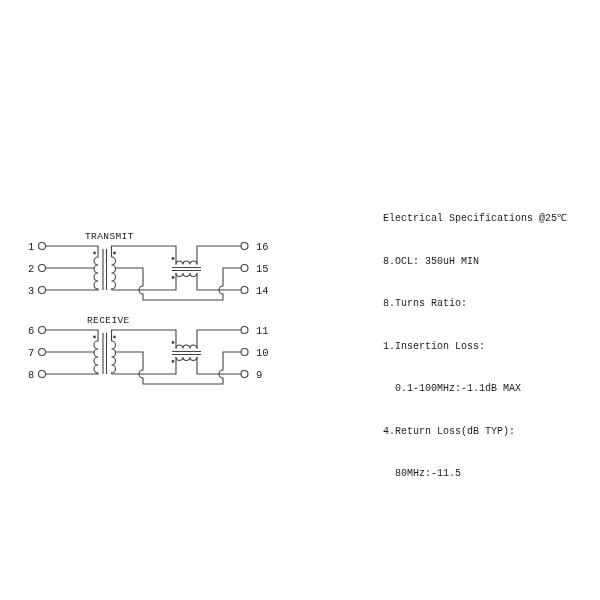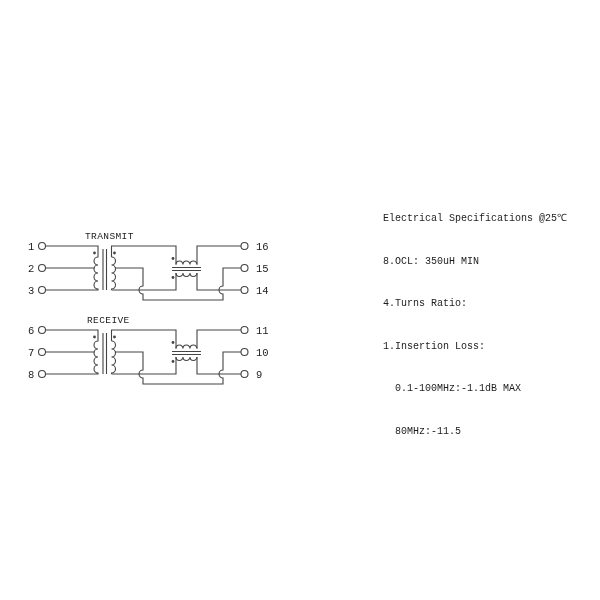"4.Turns Ratio:" div.line { text: 4.Turns -> 8.Turns }
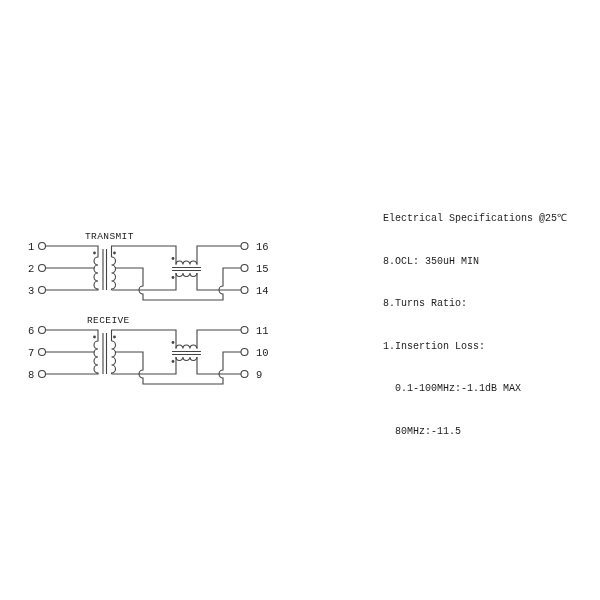"4.Return Loss(dB TYP):" div.line { html: none -> <div>4.Return Loss(dB TYP):</div> }
